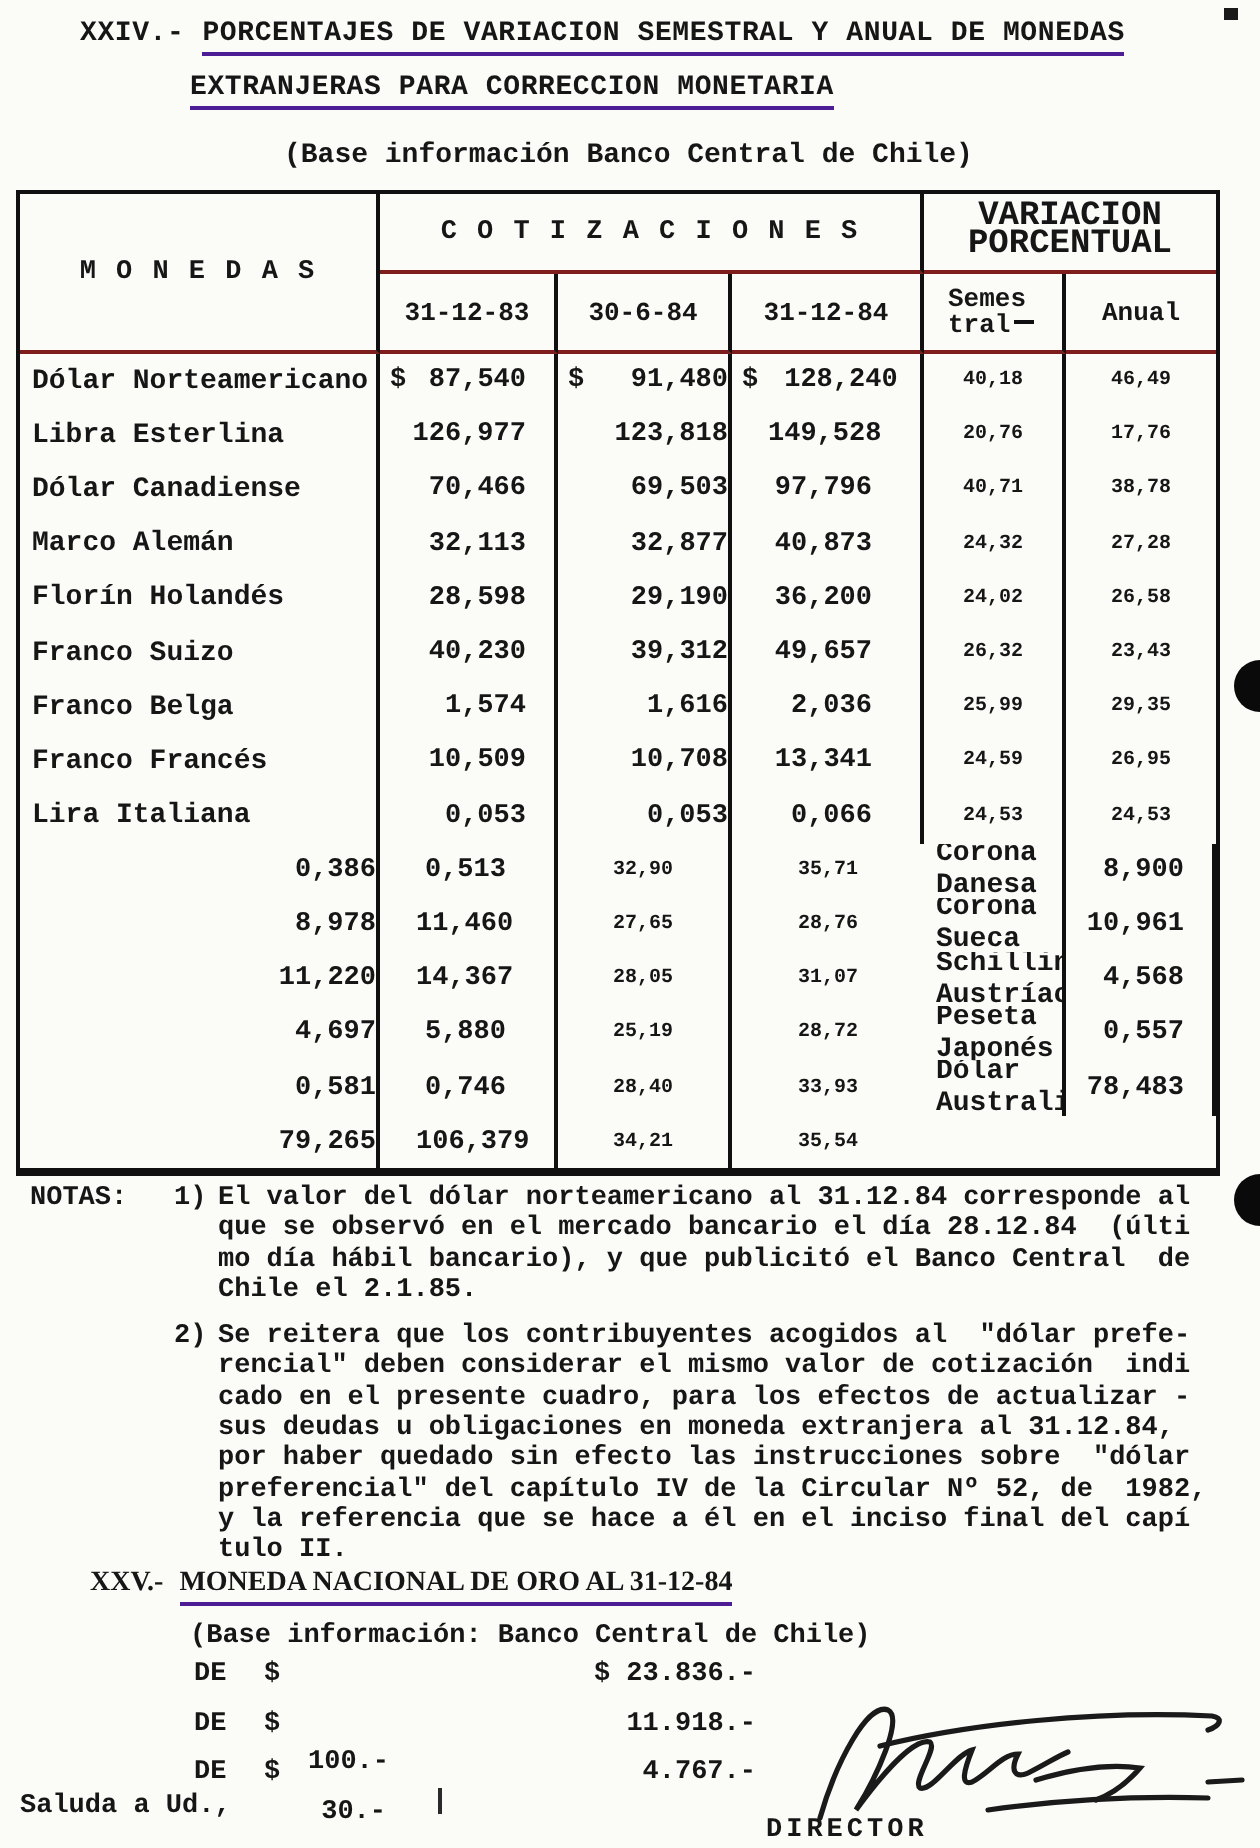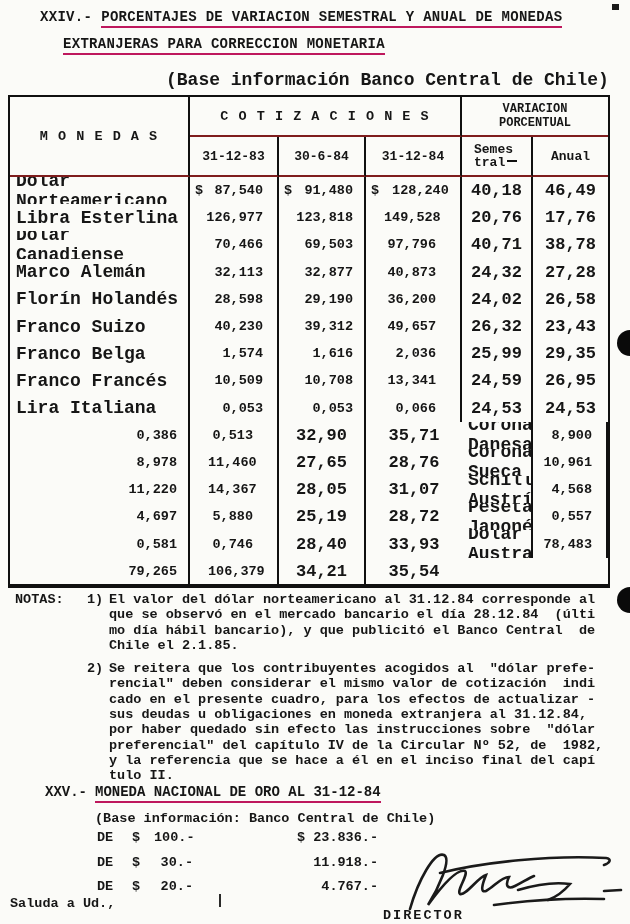"PORCENTAJES DE VARIACION SEMESTRAL Y" .u { border-bottom: 2px solid #be185d -> 2px solid #4c1d95 }
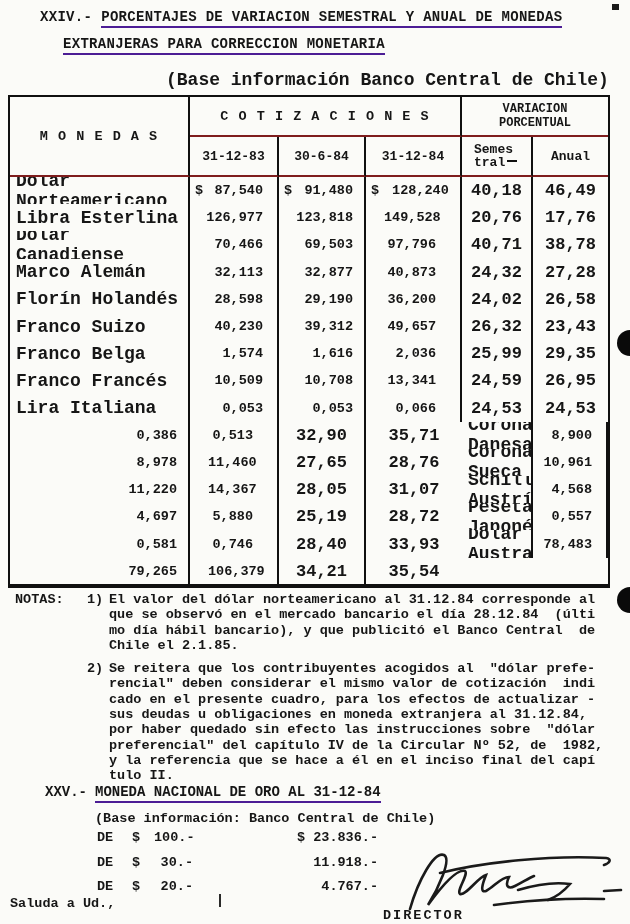"EXTRANJERAS PARA CORRECCION MONETARIA" #title-line2 { margin-left: 23px -> 55px }
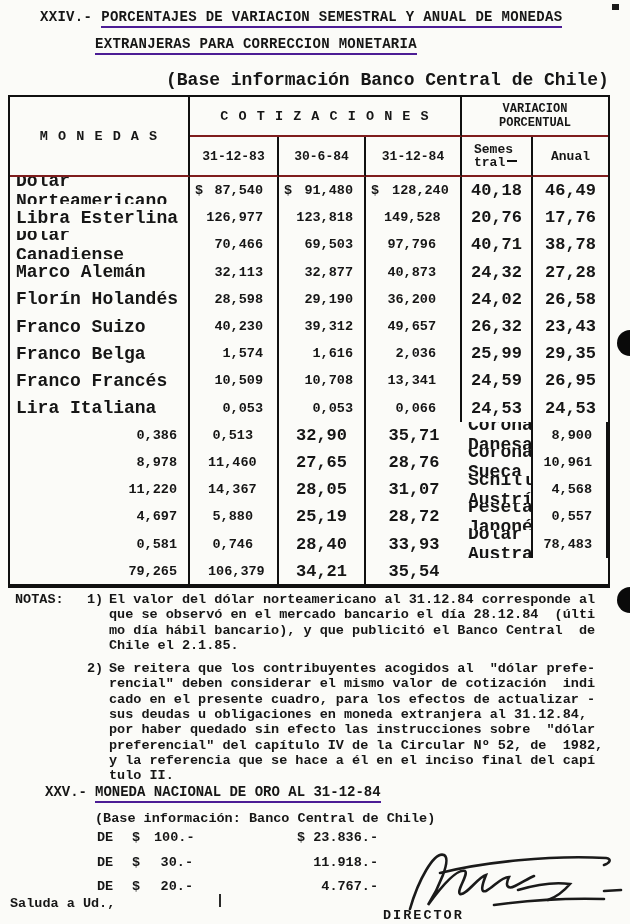"(Base información Banco Central de" #doc-subtitle { font-size: 18px -> 14px; margin-left: 24px -> none }
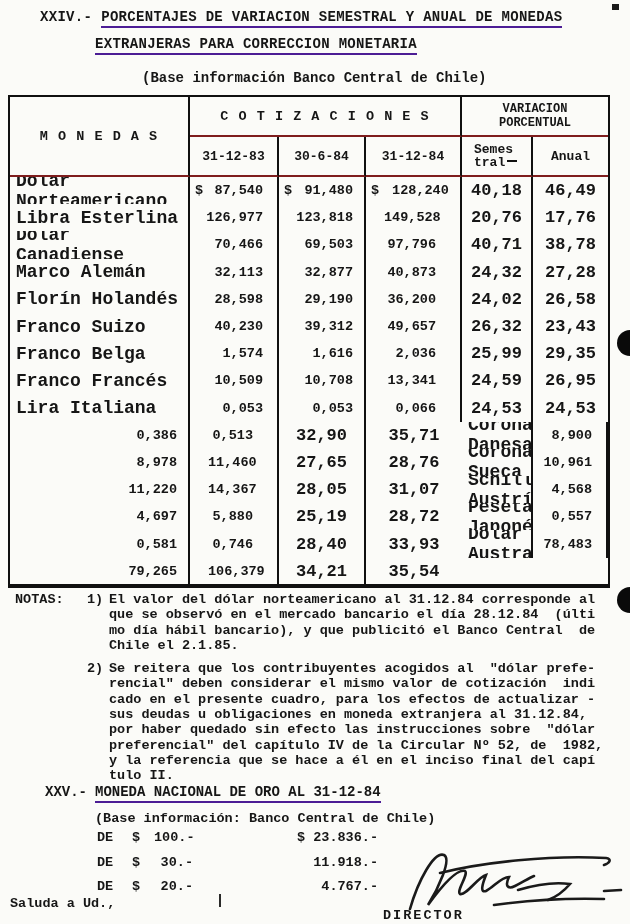"VARIACION" .h-var { font-size: 12px -> 17px }
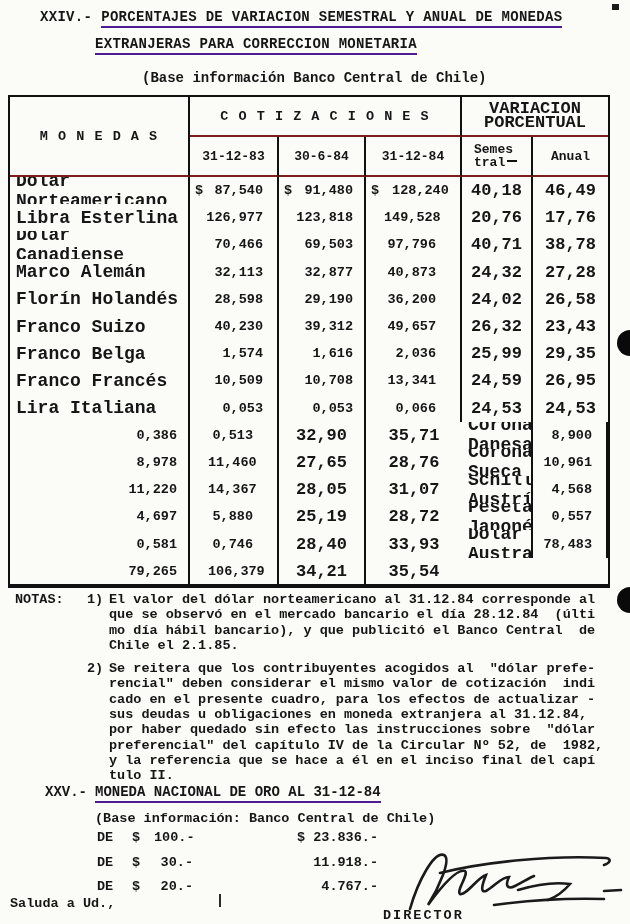"Dólar Norteamericano" .c-name { font-size: 18px -> 14px }
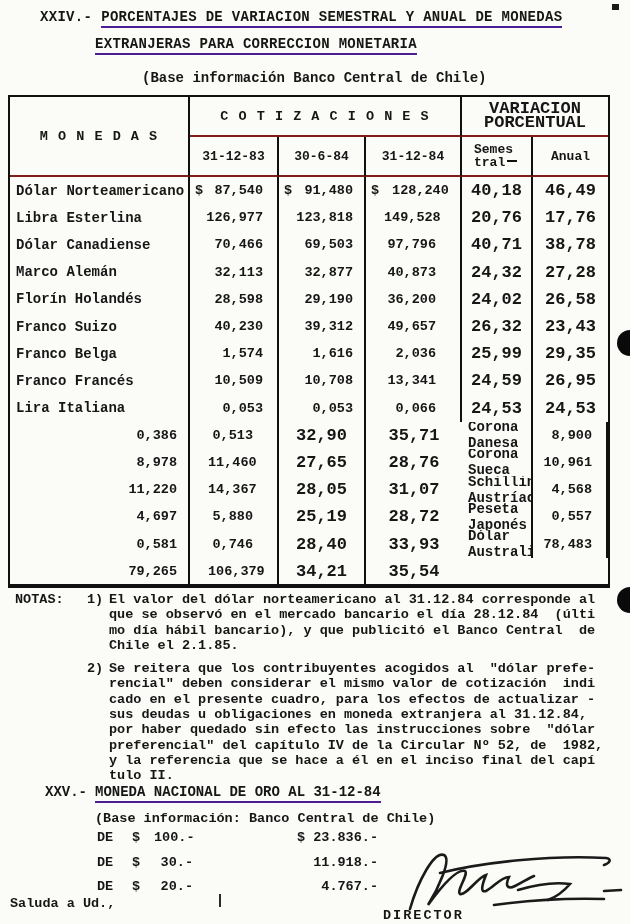"91,480" .c-num.n2 .val { padding-right: 11px -> 0 }
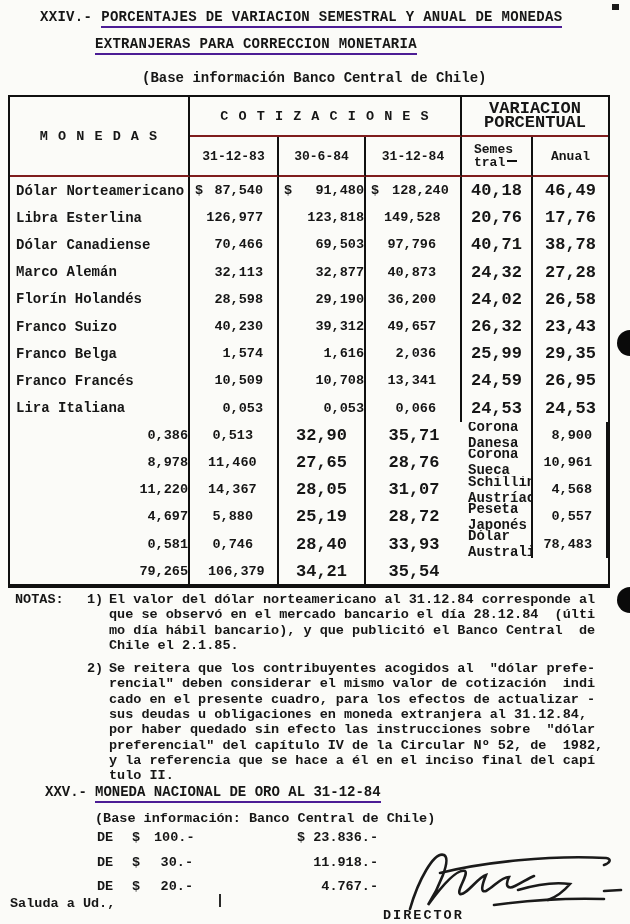"40,18" .c-pct { font-size: 17px -> 10px }
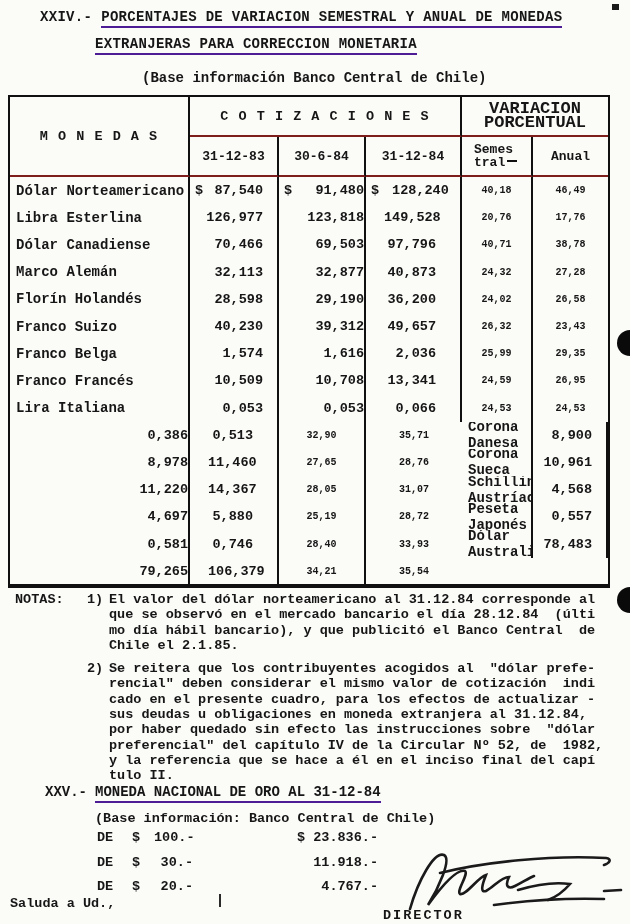"XXV.-" #s25-head { font-family: none -> Liberation Serif, serif }
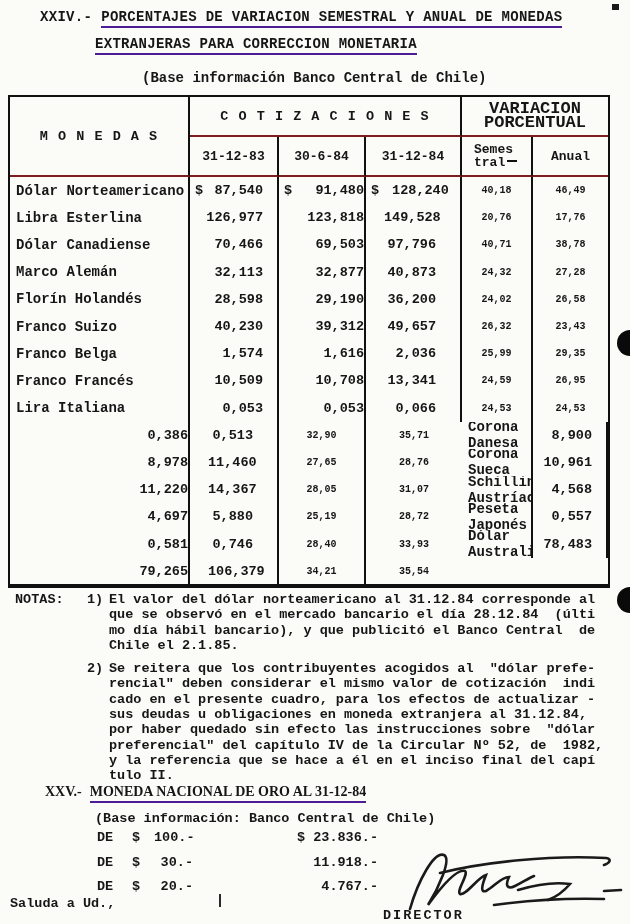"100.-" .gold-denom { margin-top: none -> 44px }
